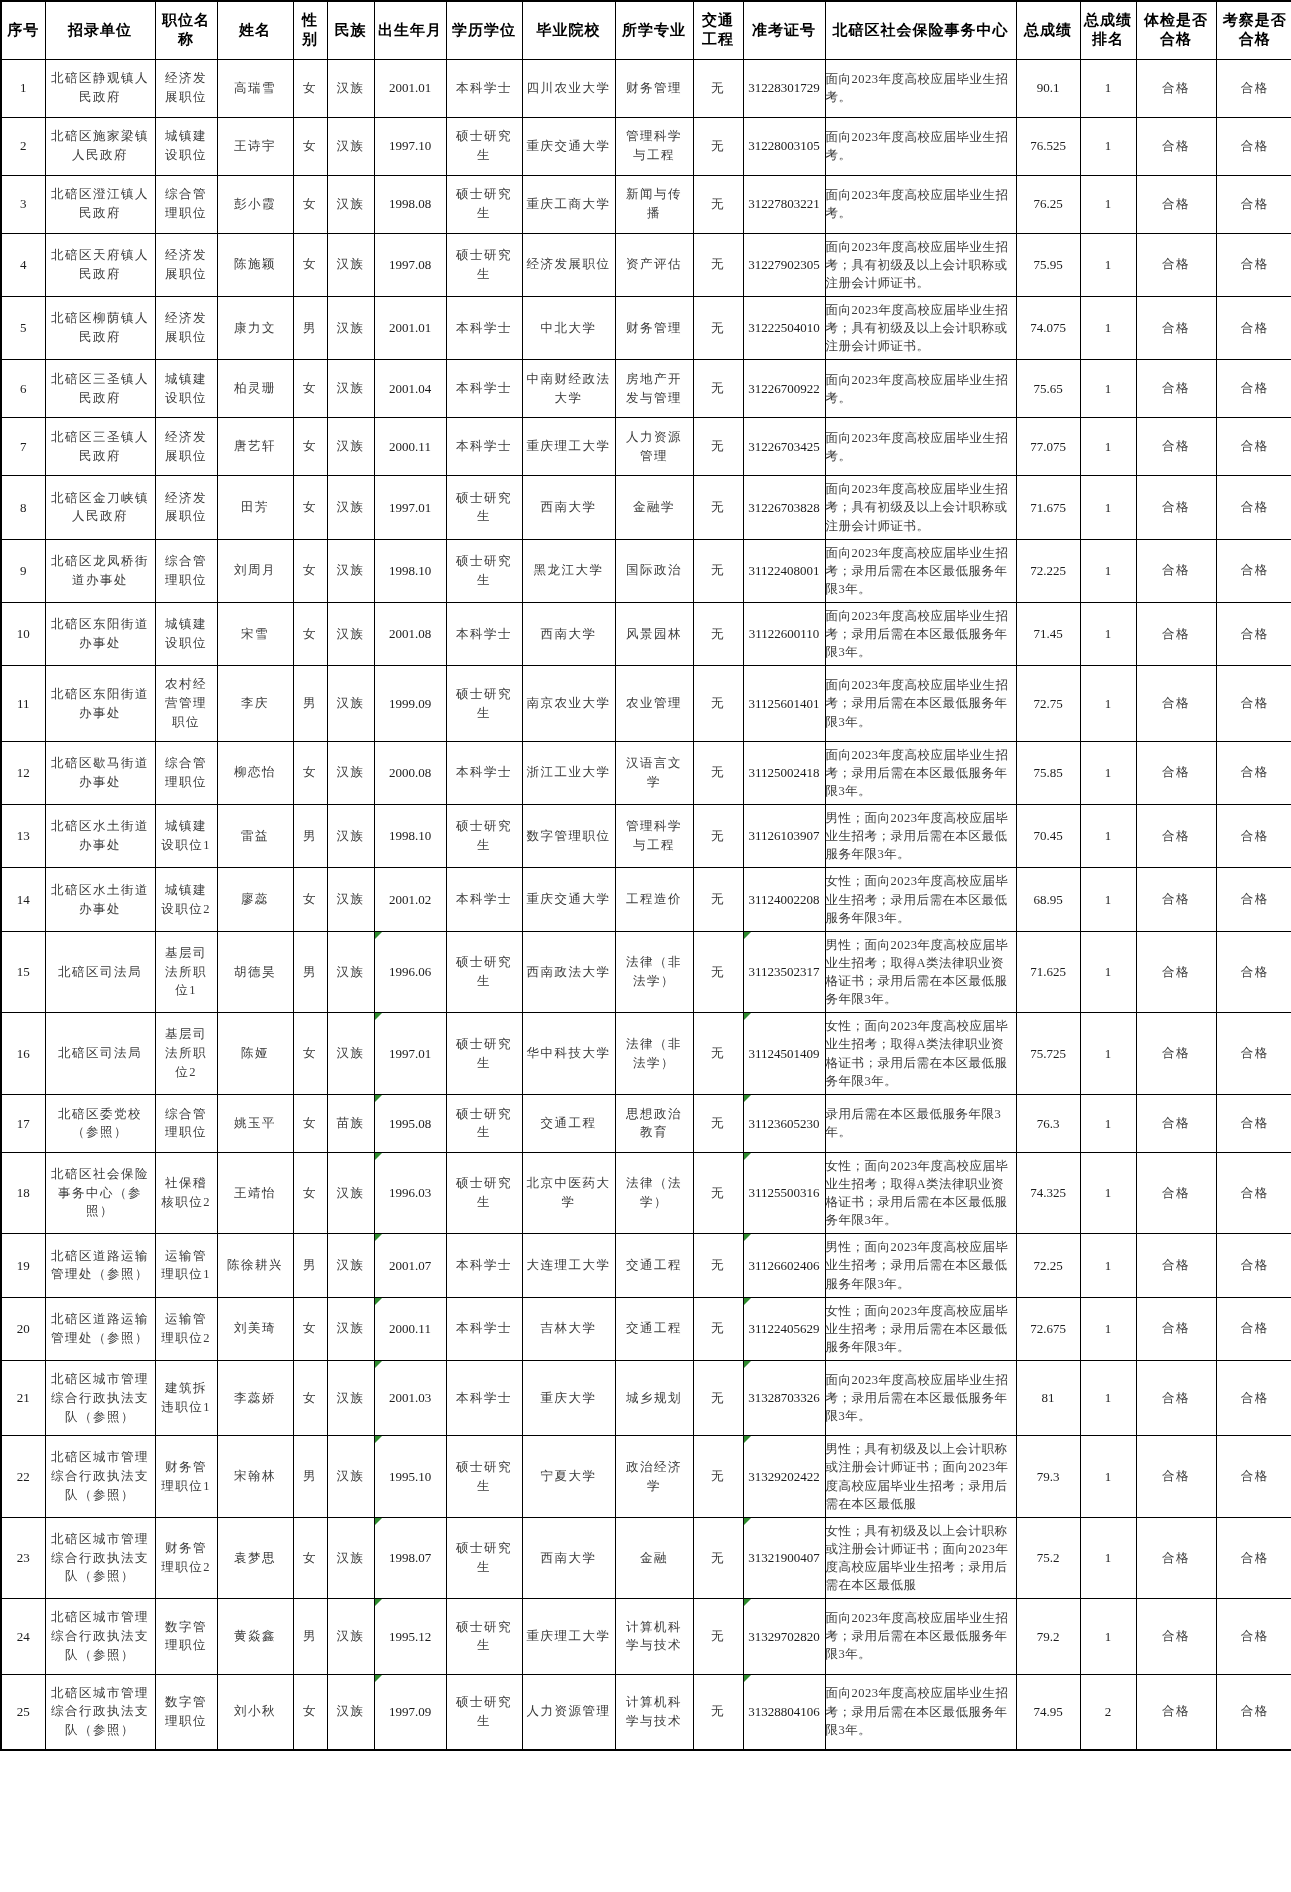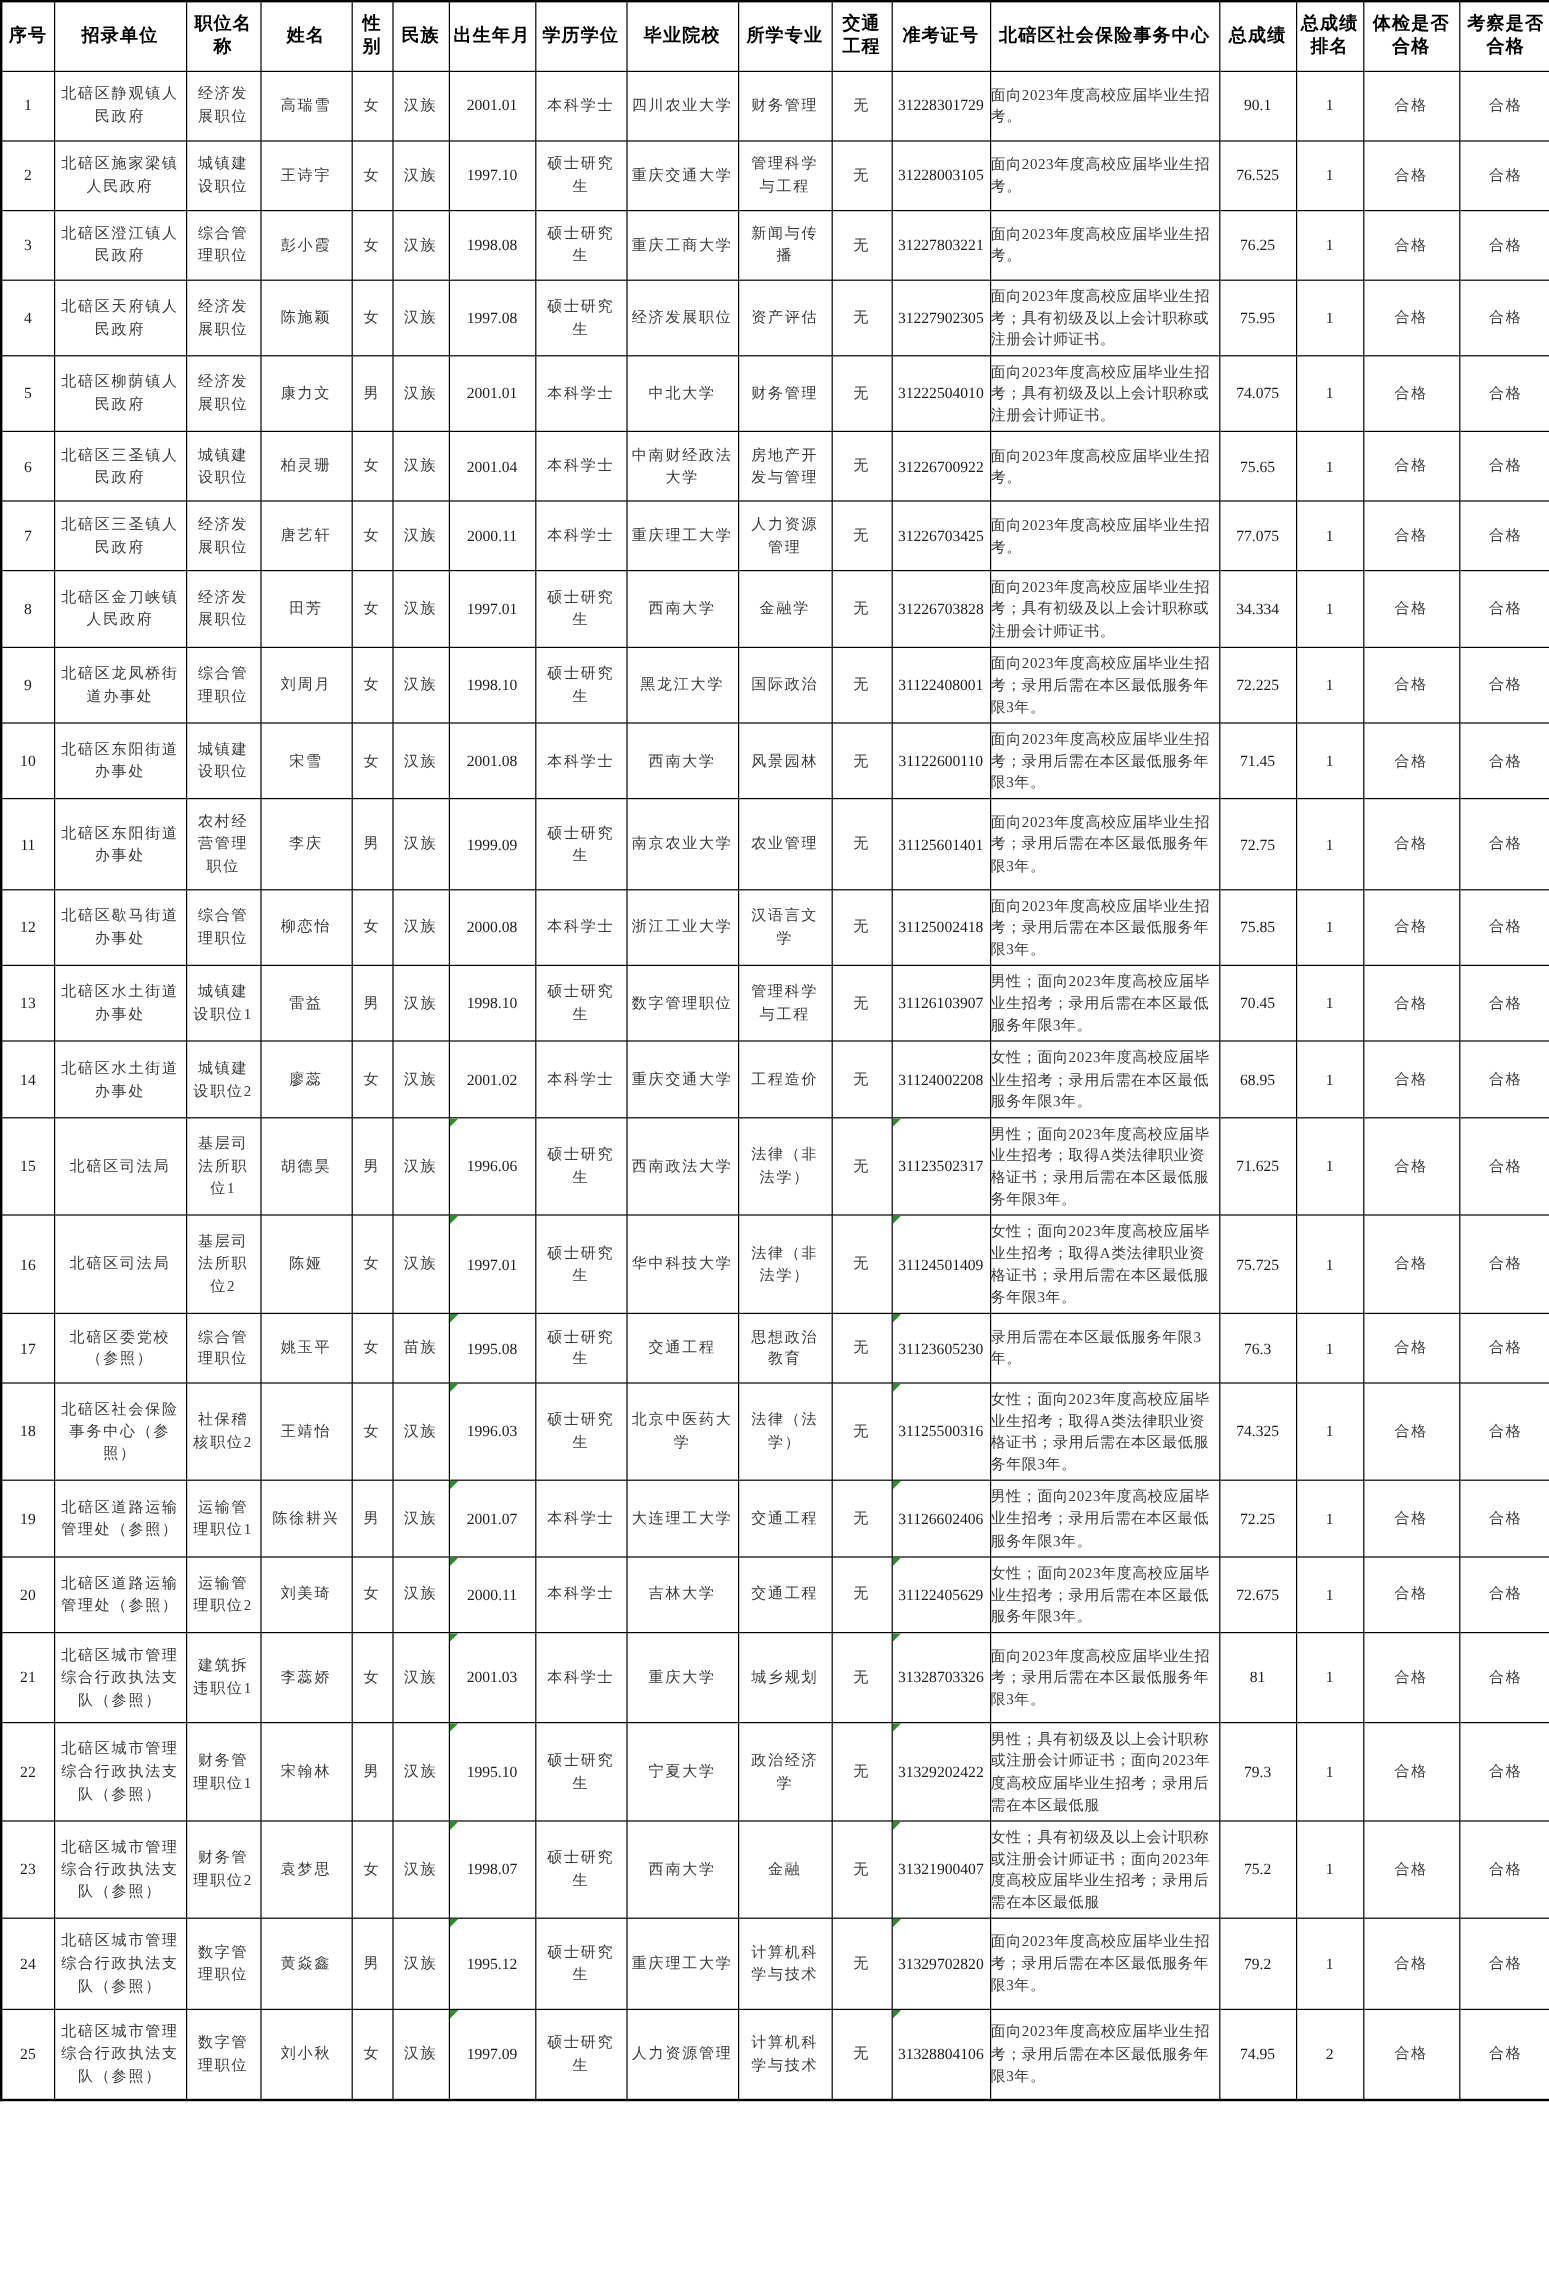"34.334" span { text: 34.334 -> 71.675 }
